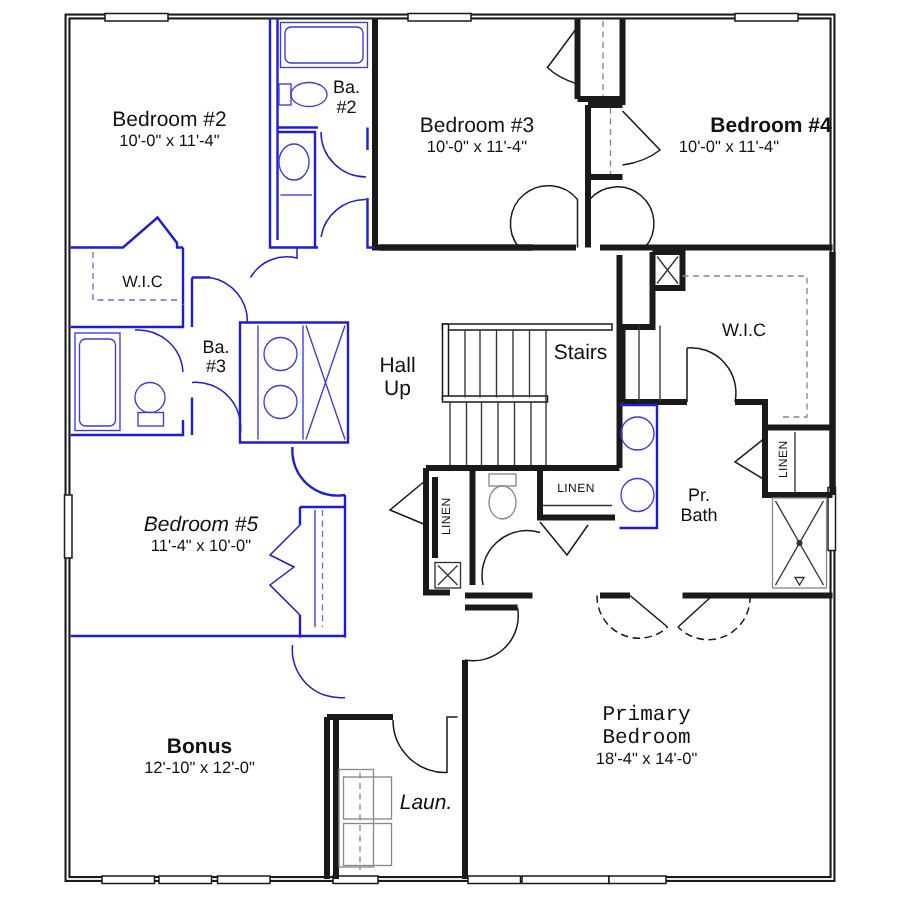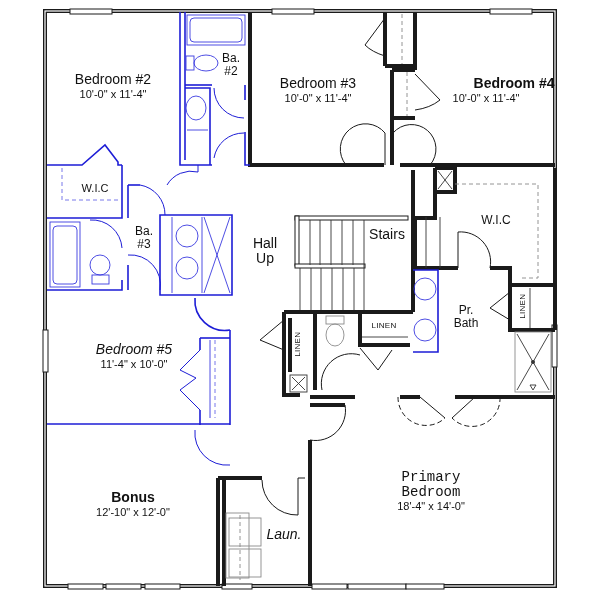"Pr." div.lbl { top: 304px -> 324px }
